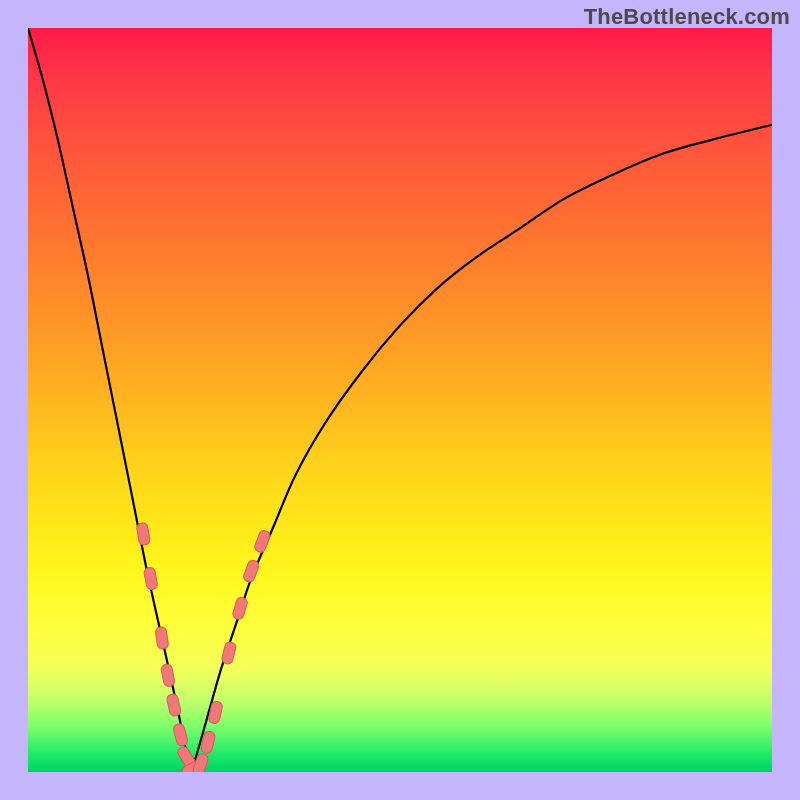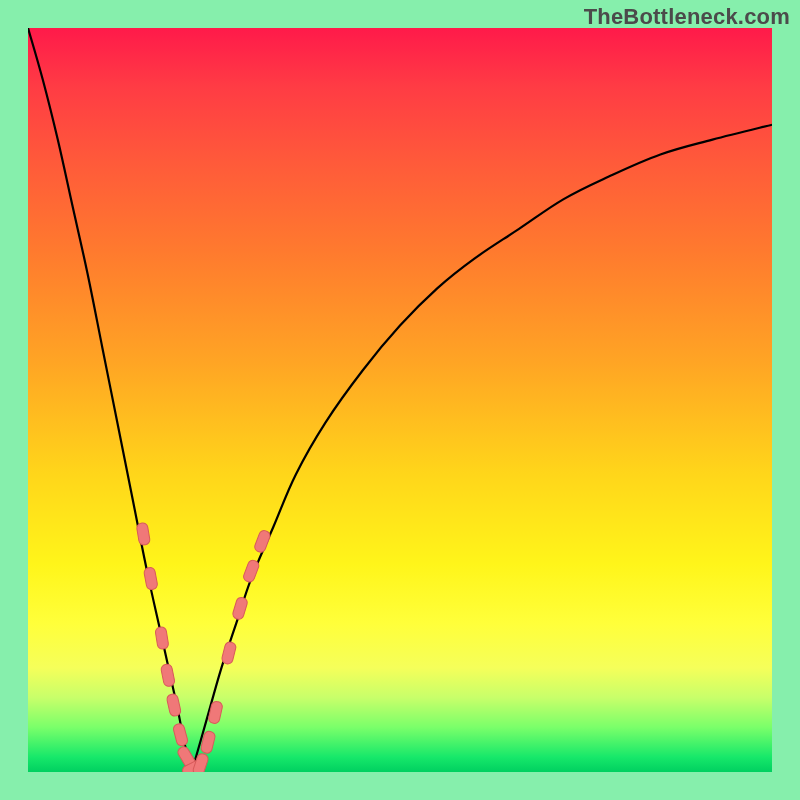"TheBottleneck.com" .frame { background: #86efac -> #c4b5fd }
